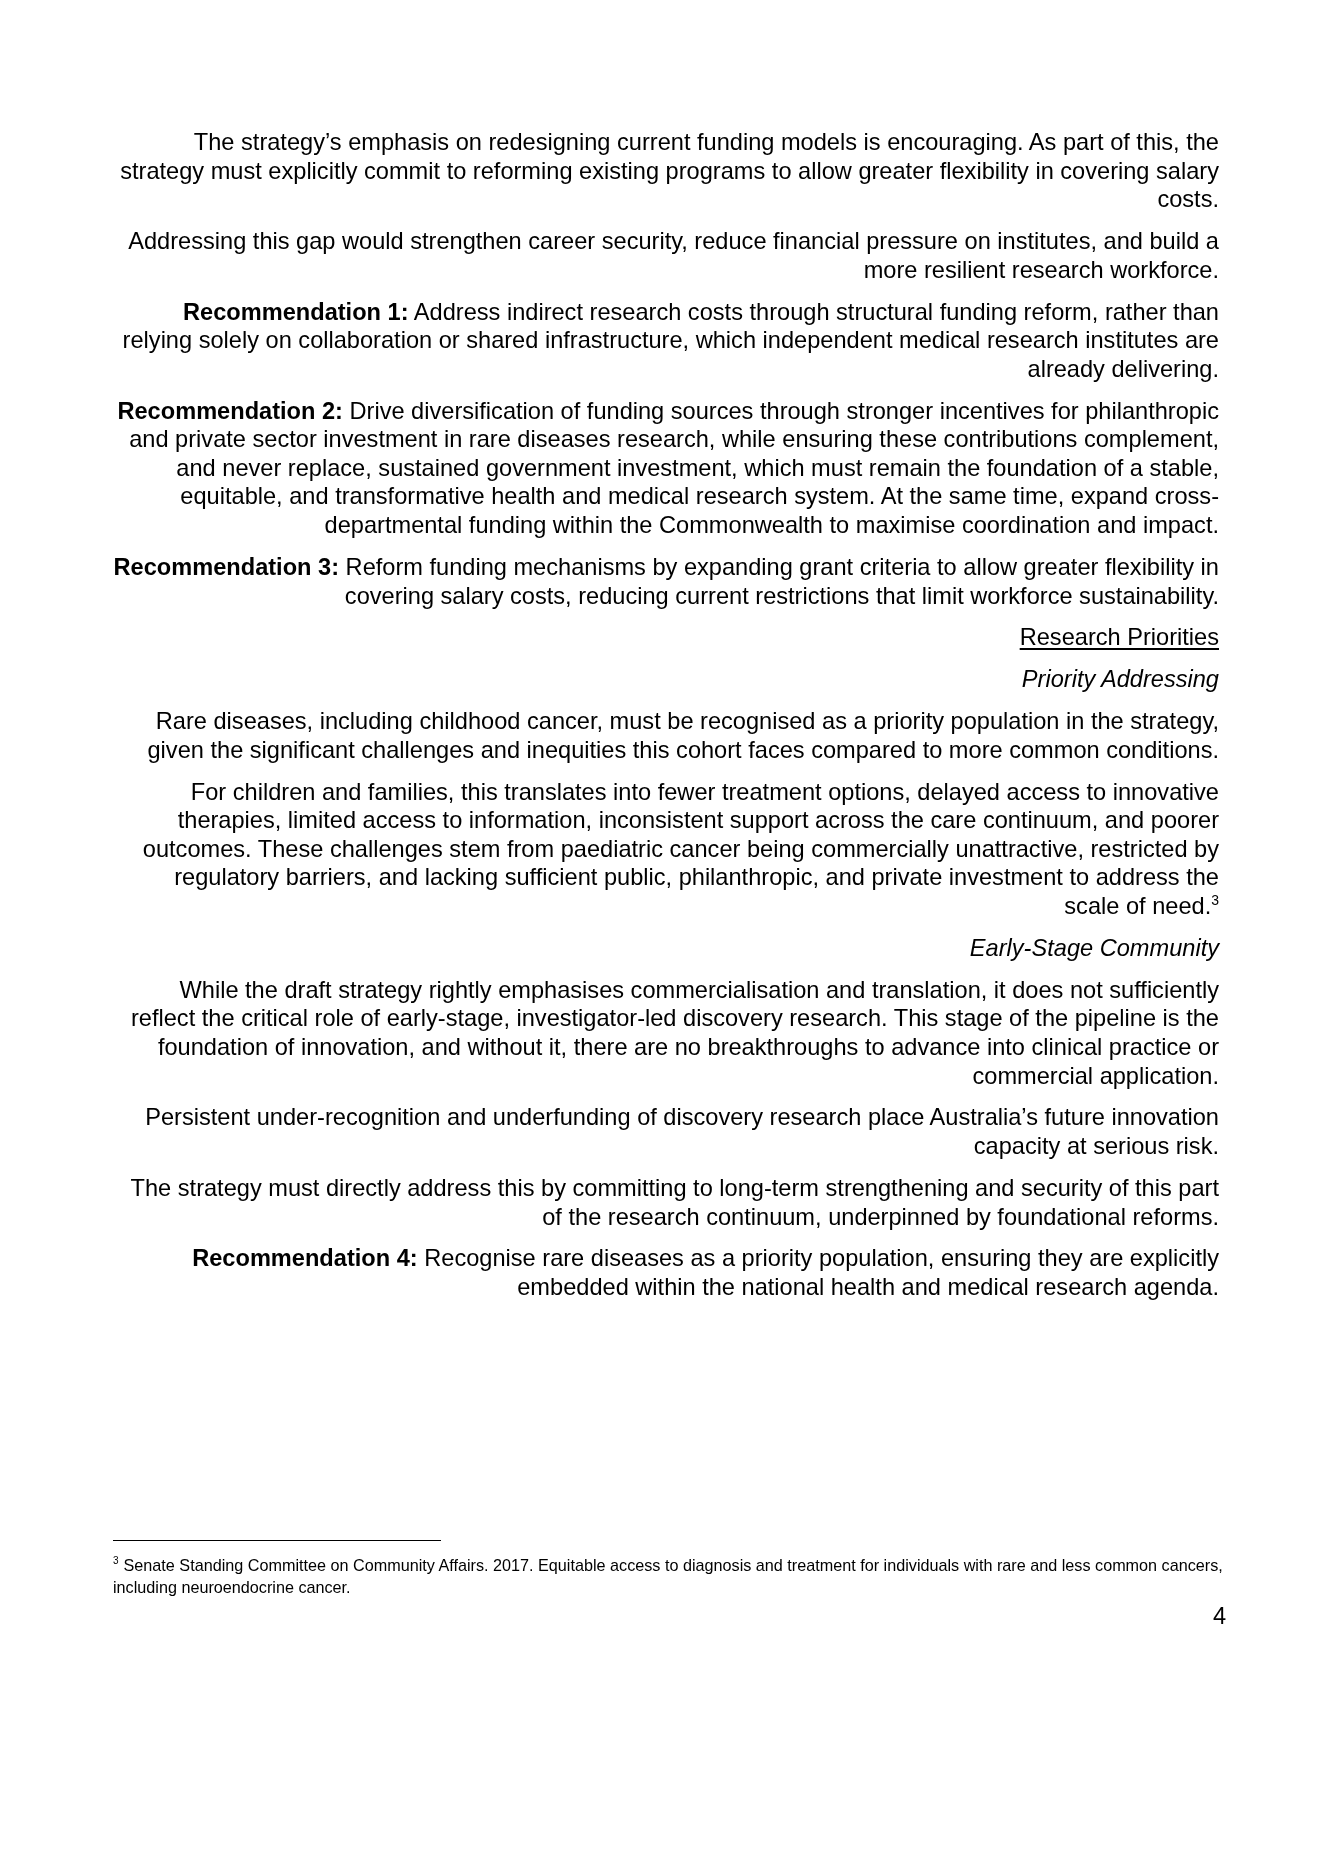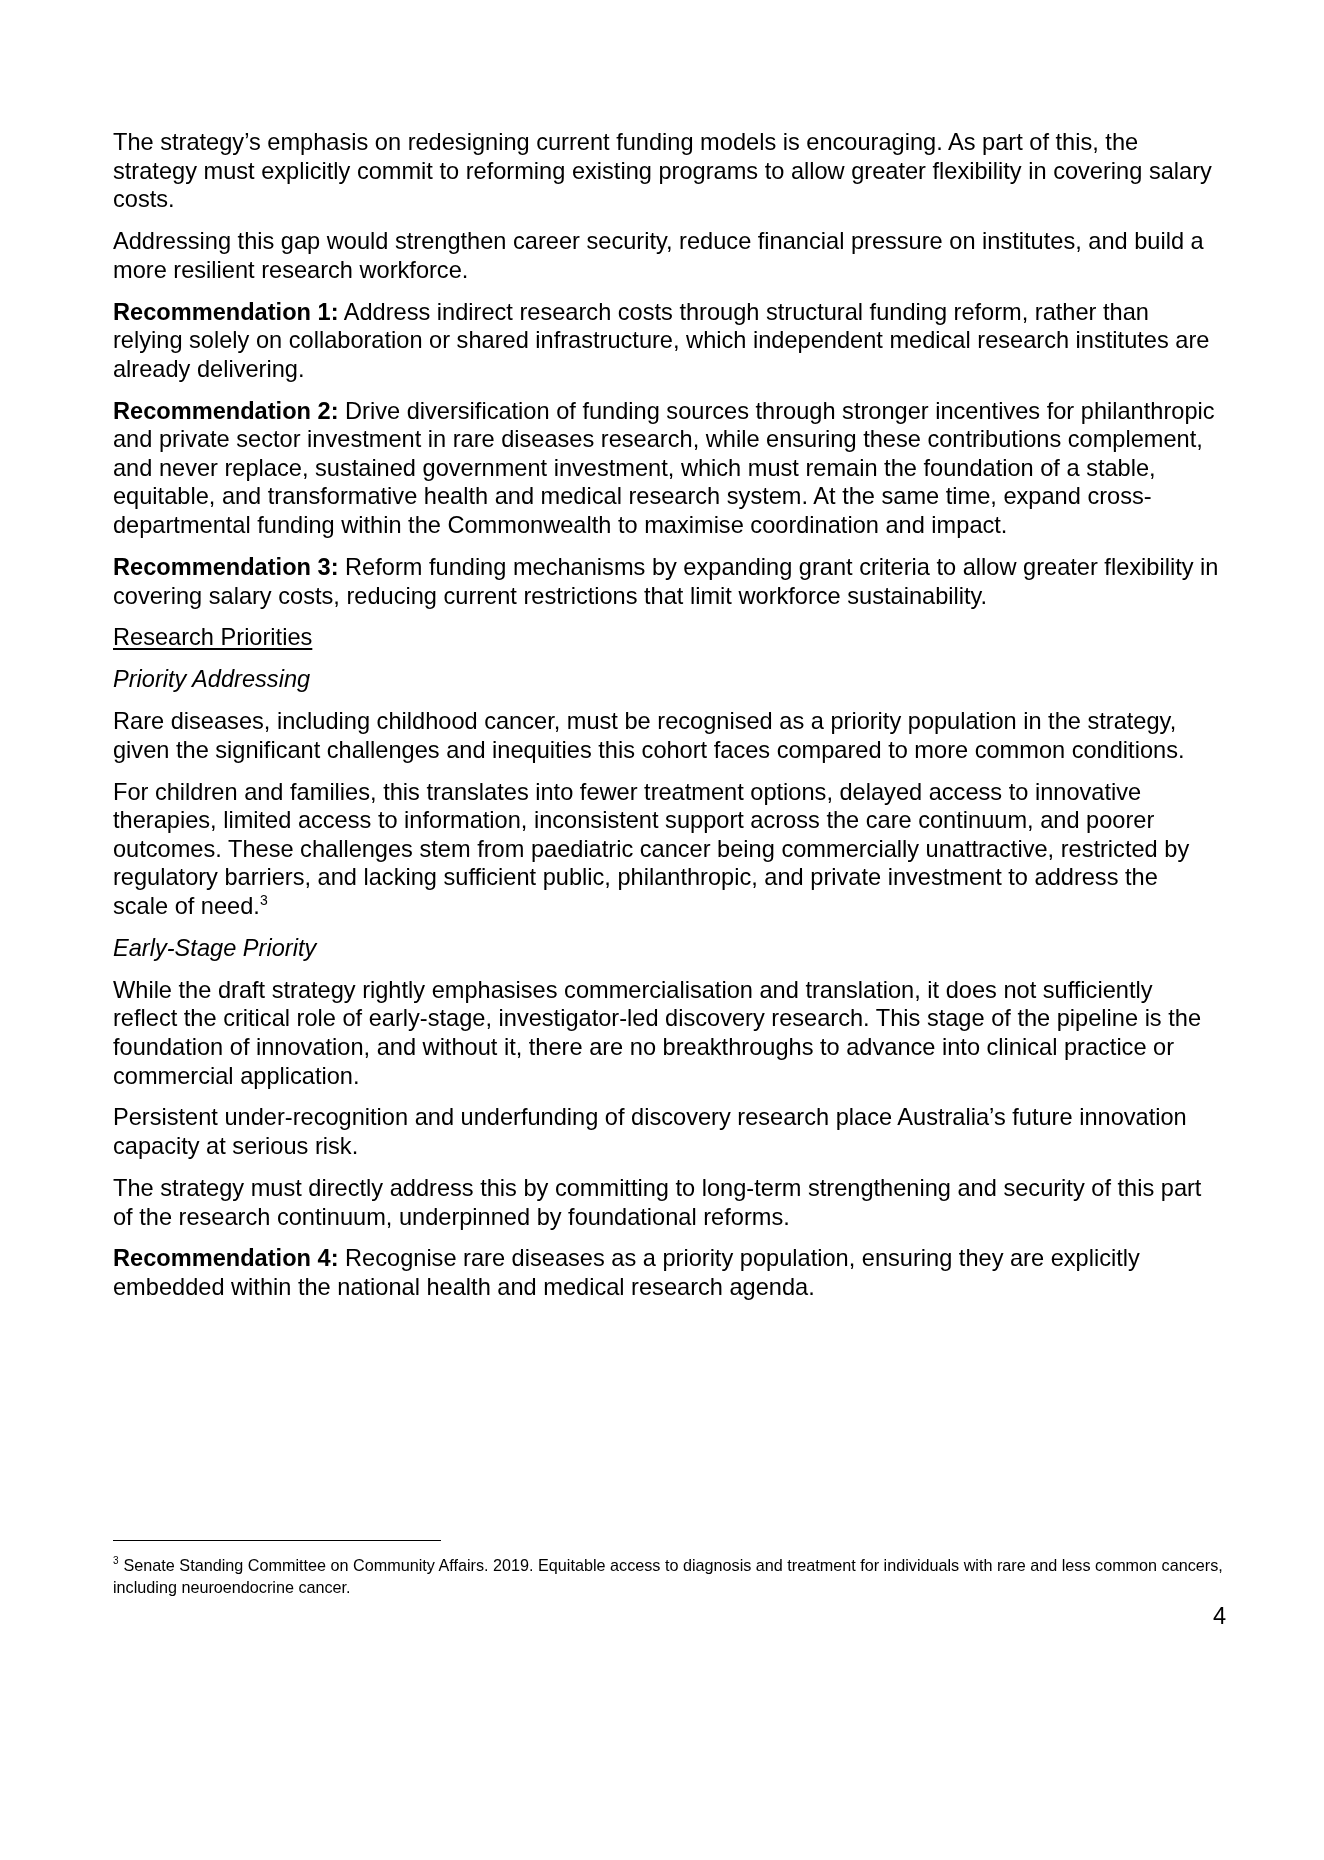"The strategy’s emphasis on redesigning" .content p { text-align: none -> right }
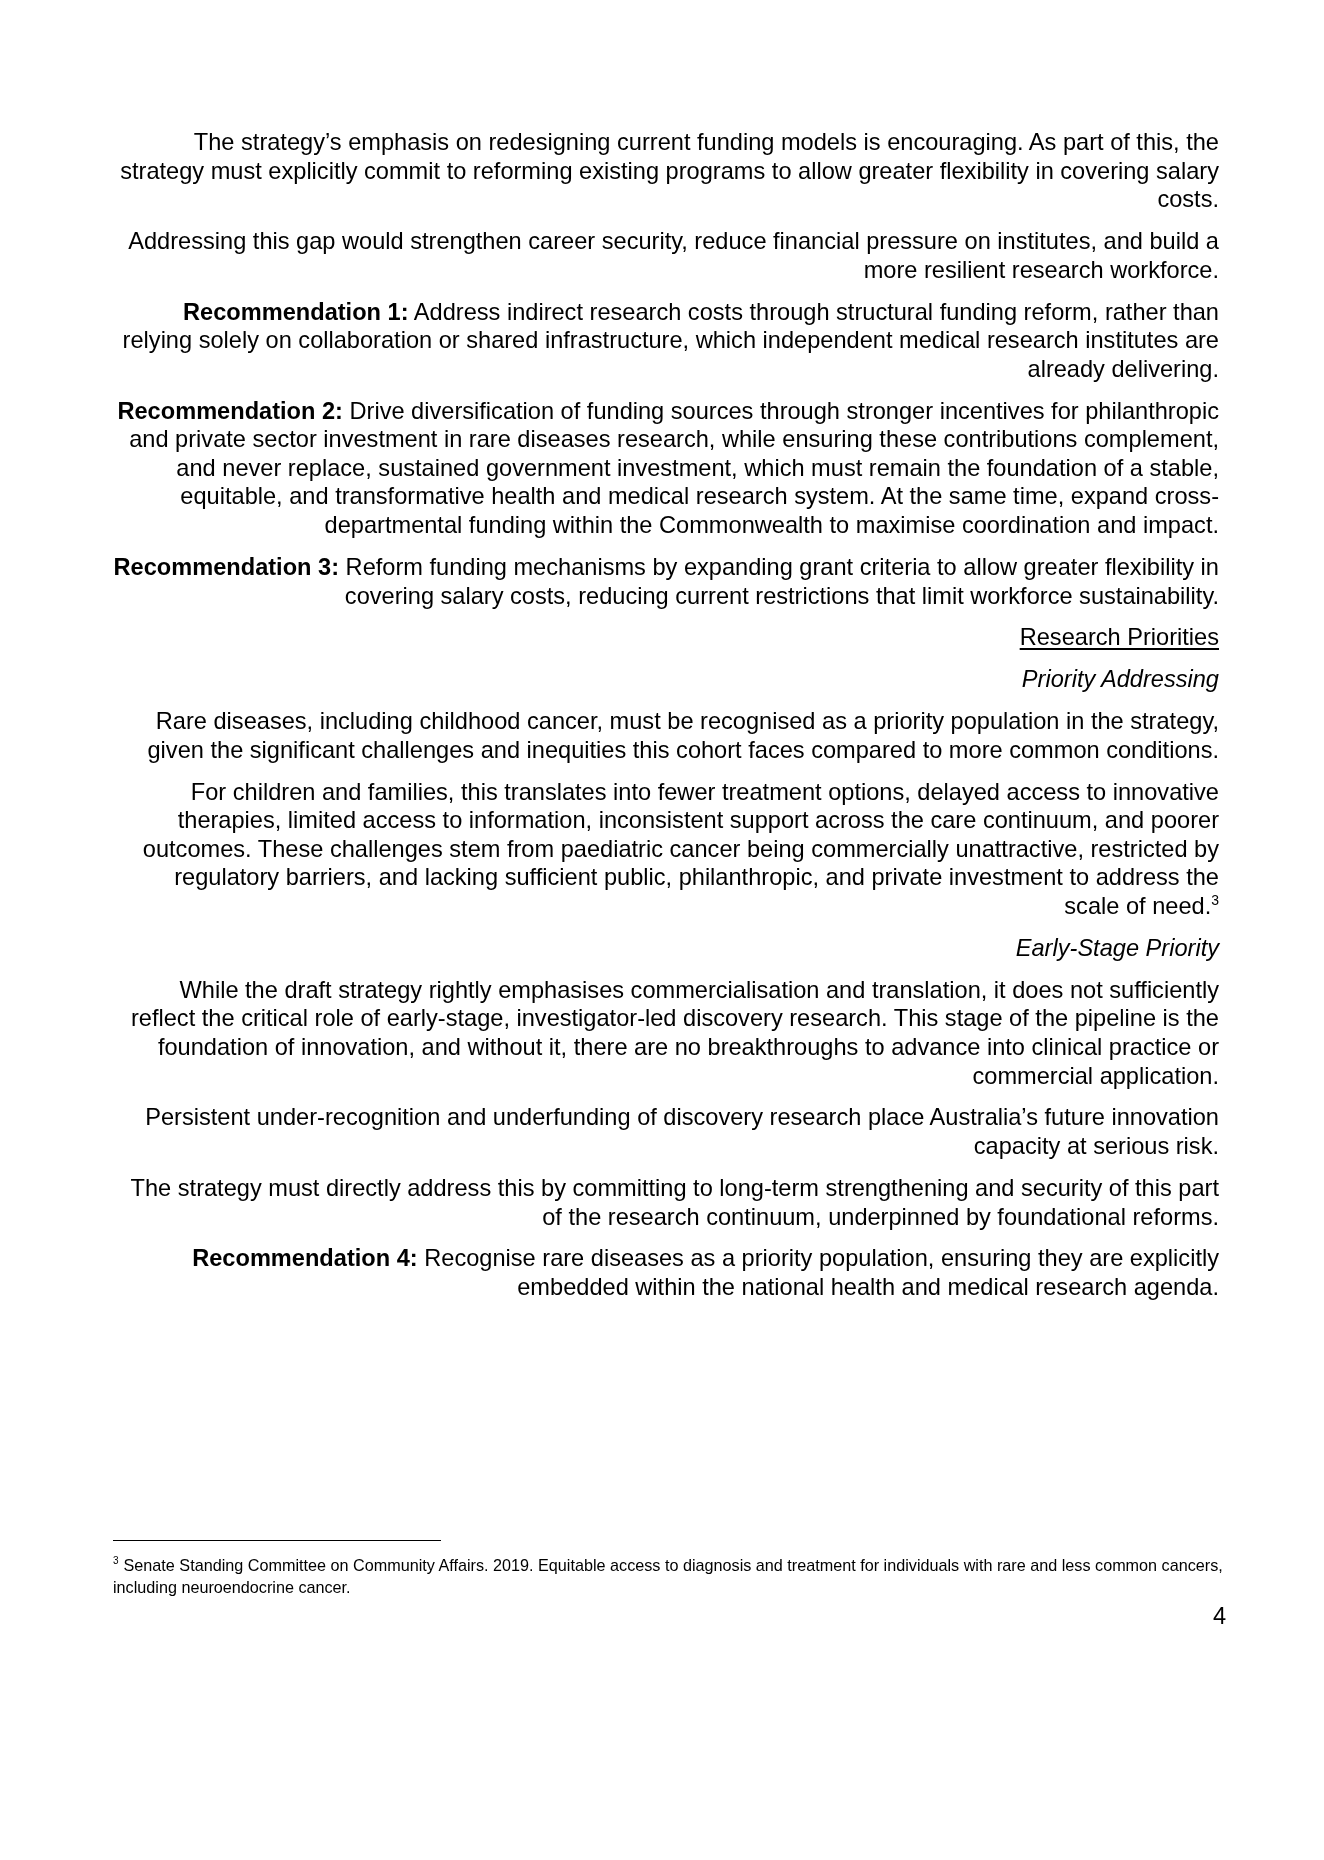"Early-Stage Priority" p.sub-heading { text: Priority -> Community }
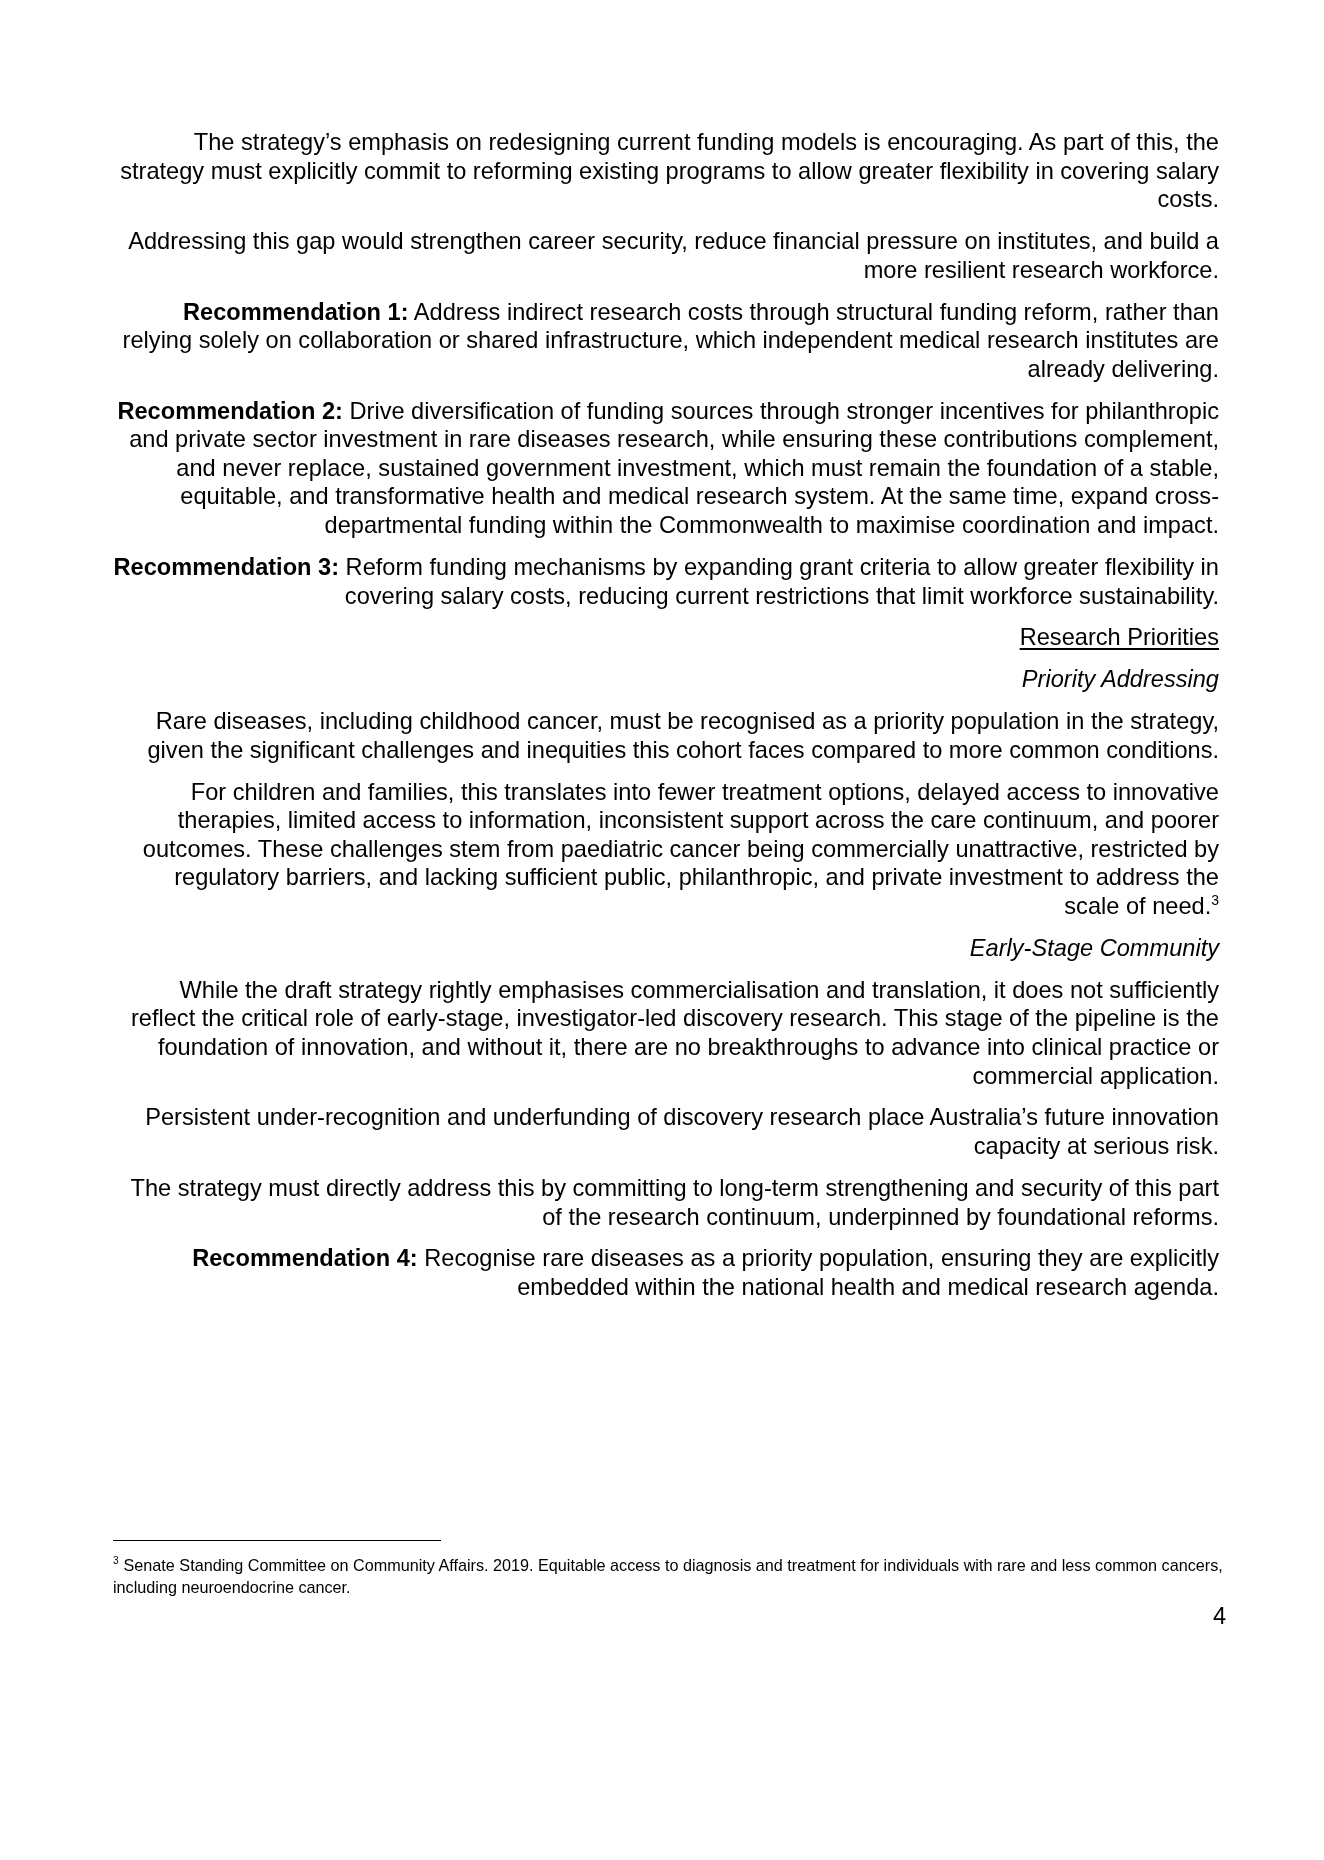"Senate Standing Committee on Community" span { text: 2019 -> 2017 }
